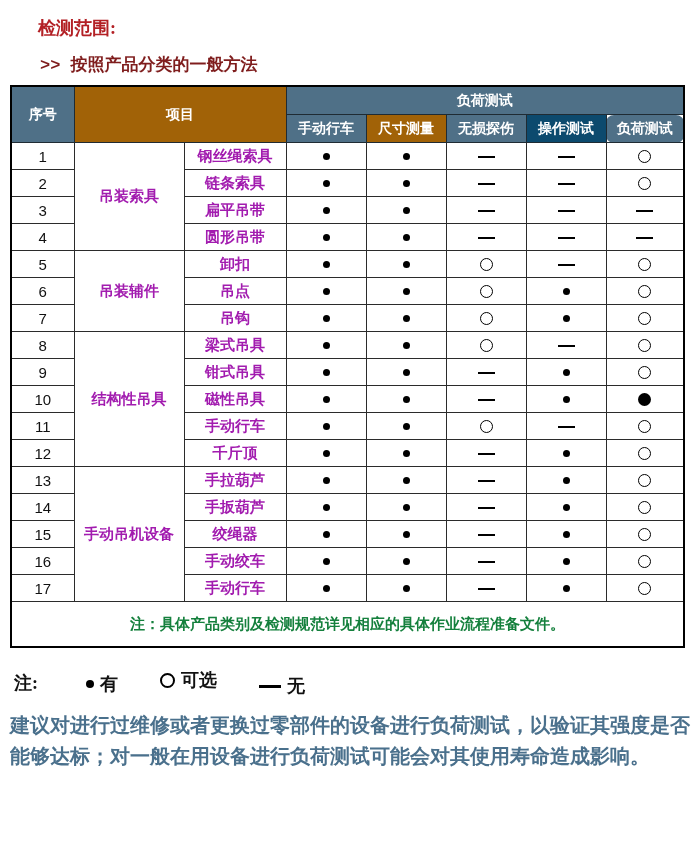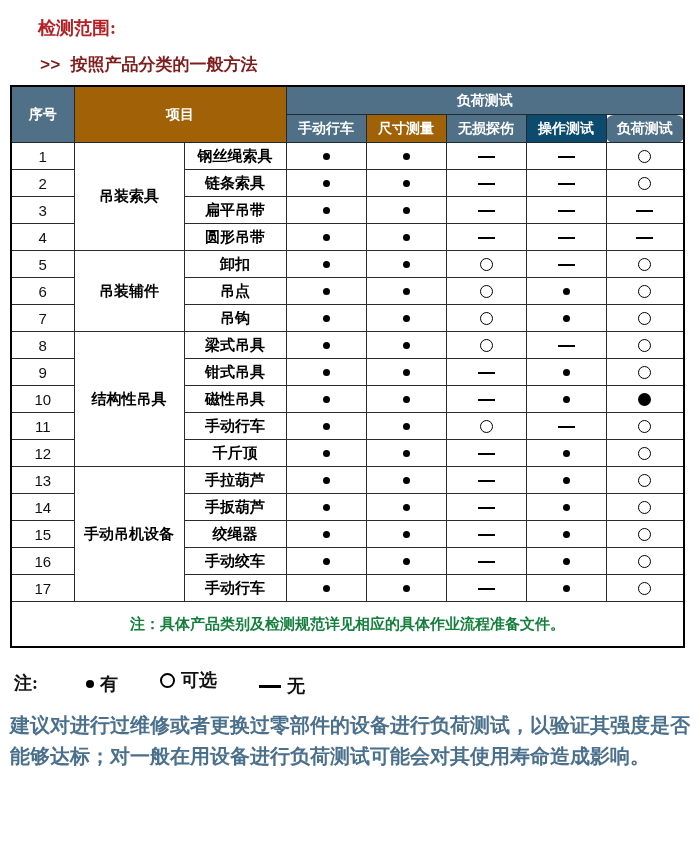"钢丝绳索具" td.group-cell, td.item-cell { color: #000000 -> #a21caf }
